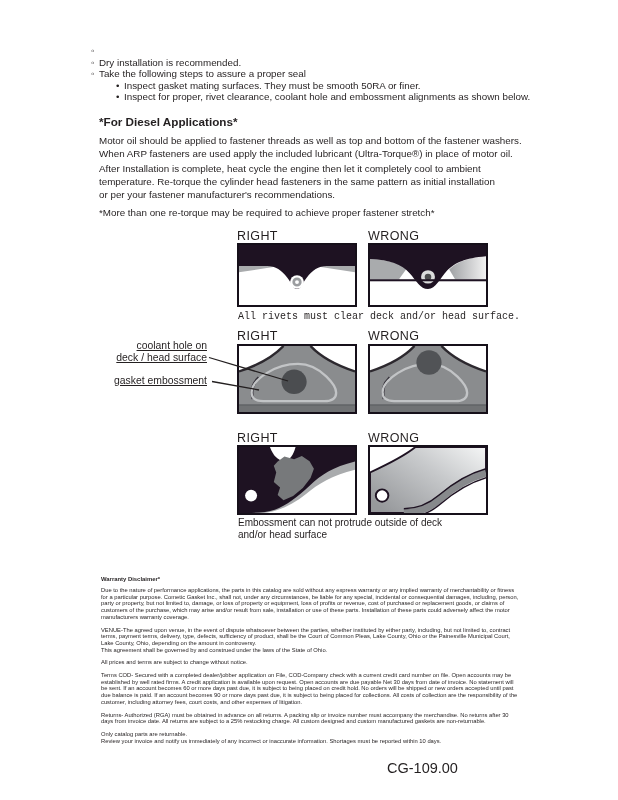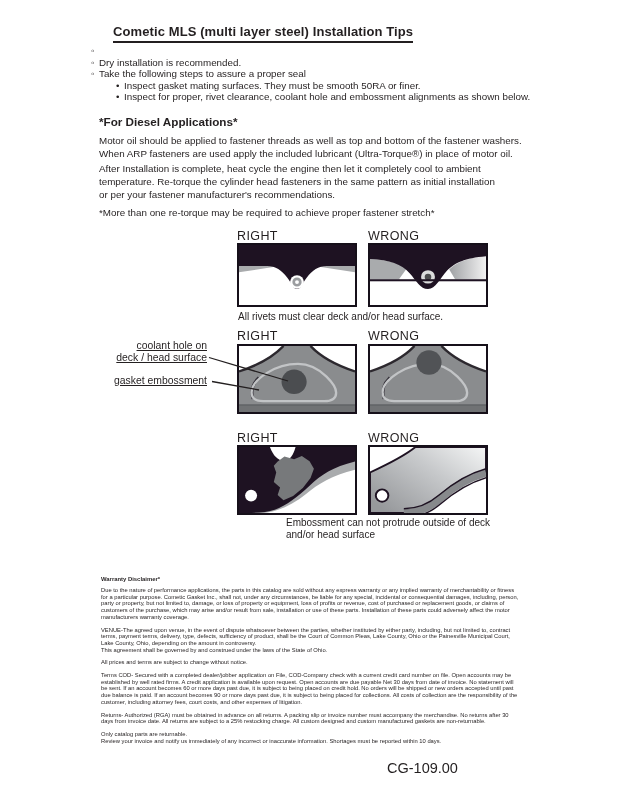"Cometic MLS (multi layer steel)" h1.title { html: <h1>Cometic MLS (multi layer steel) Installation Tips</h1> -> none }
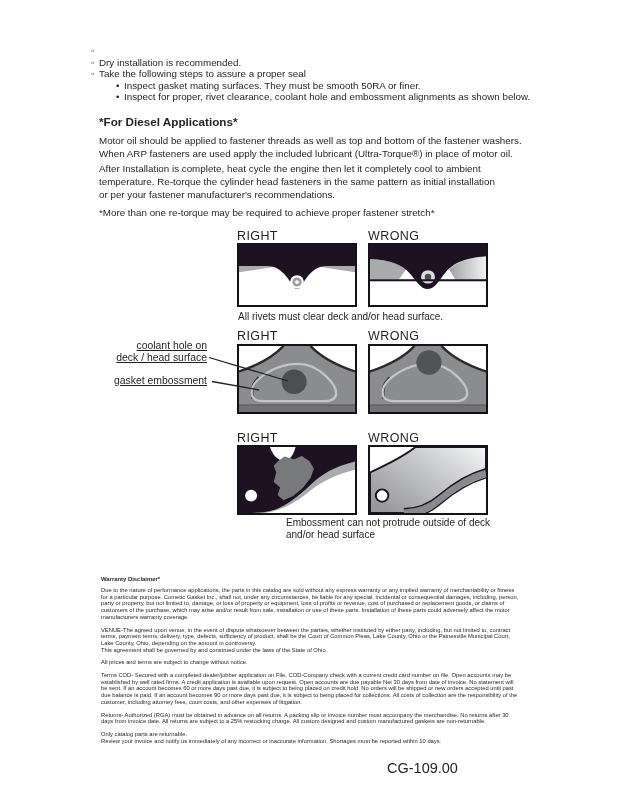"All rivets must clear deck" .cap1 { font-family: none -> Liberation Mono, monospace }
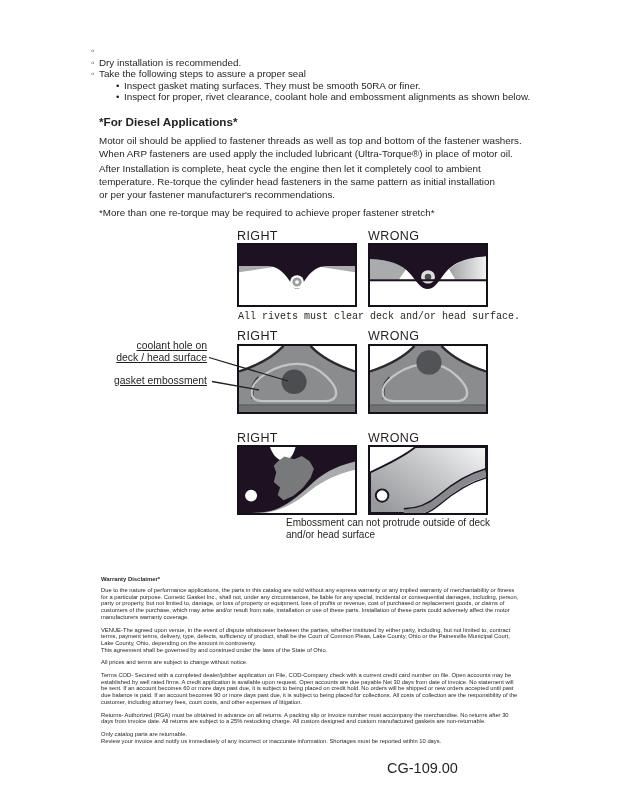"Embossment can not protrude outside" .cap3 { margin-left: 48px -> none }
